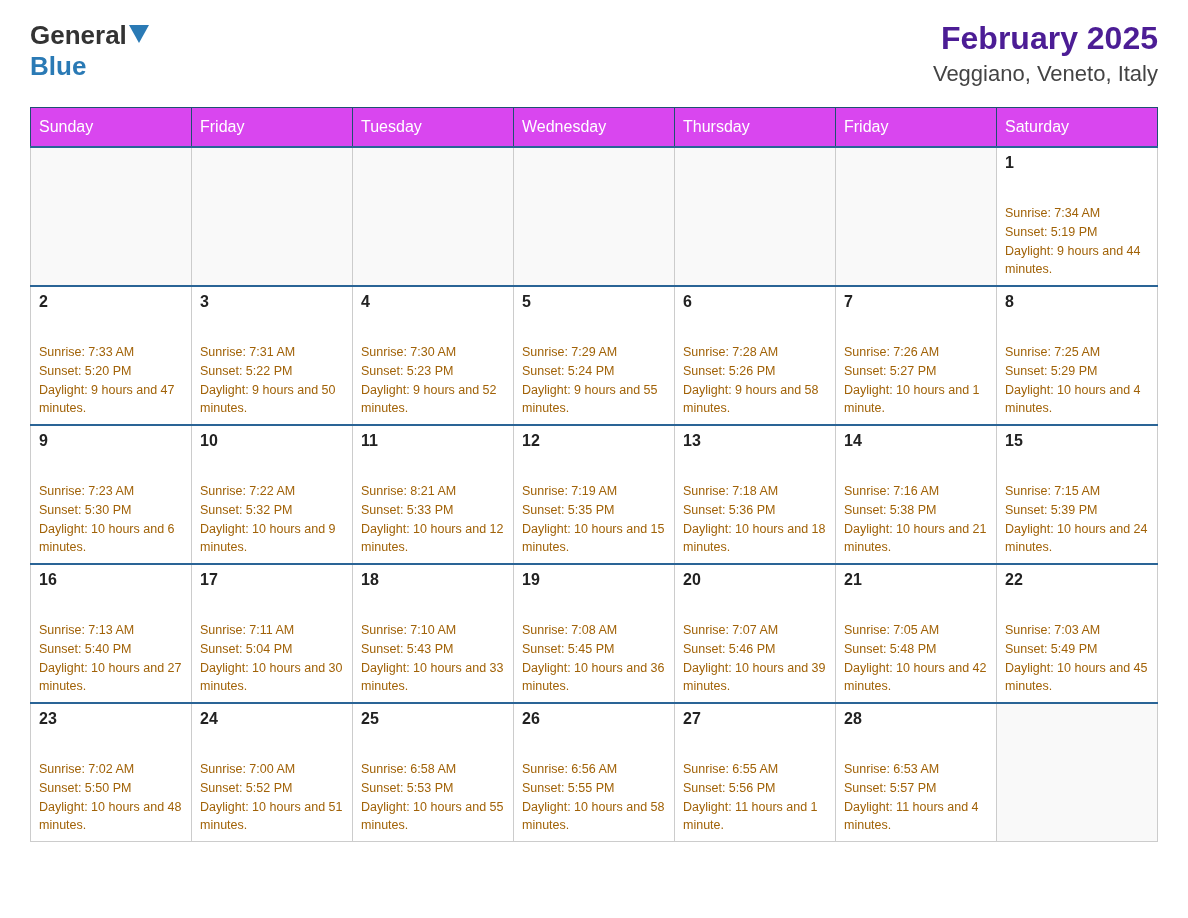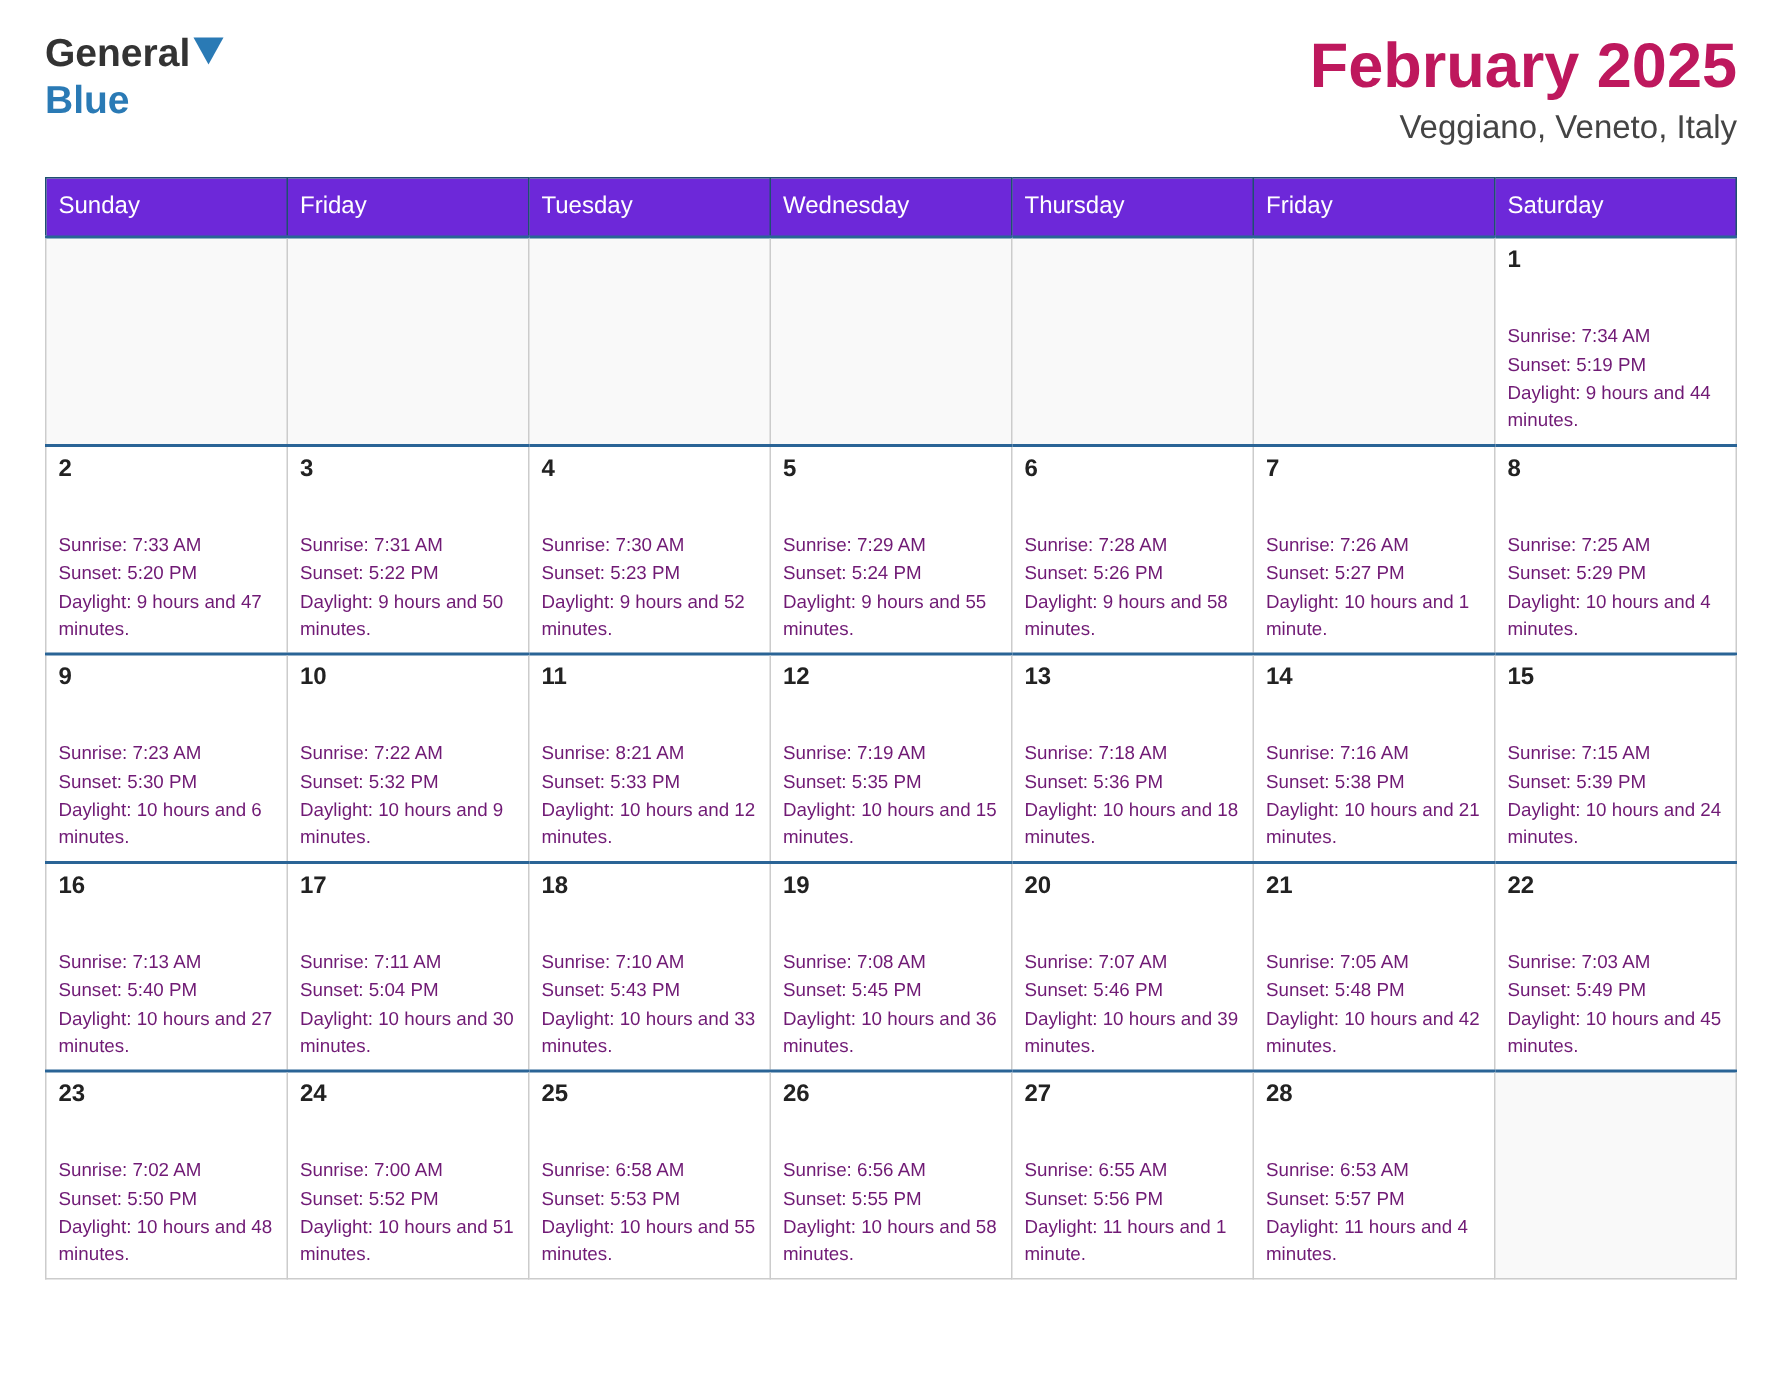"February 2025" .title-block h1 { color: #be185d -> #4c1d95; font-size: 42px -> 32px }
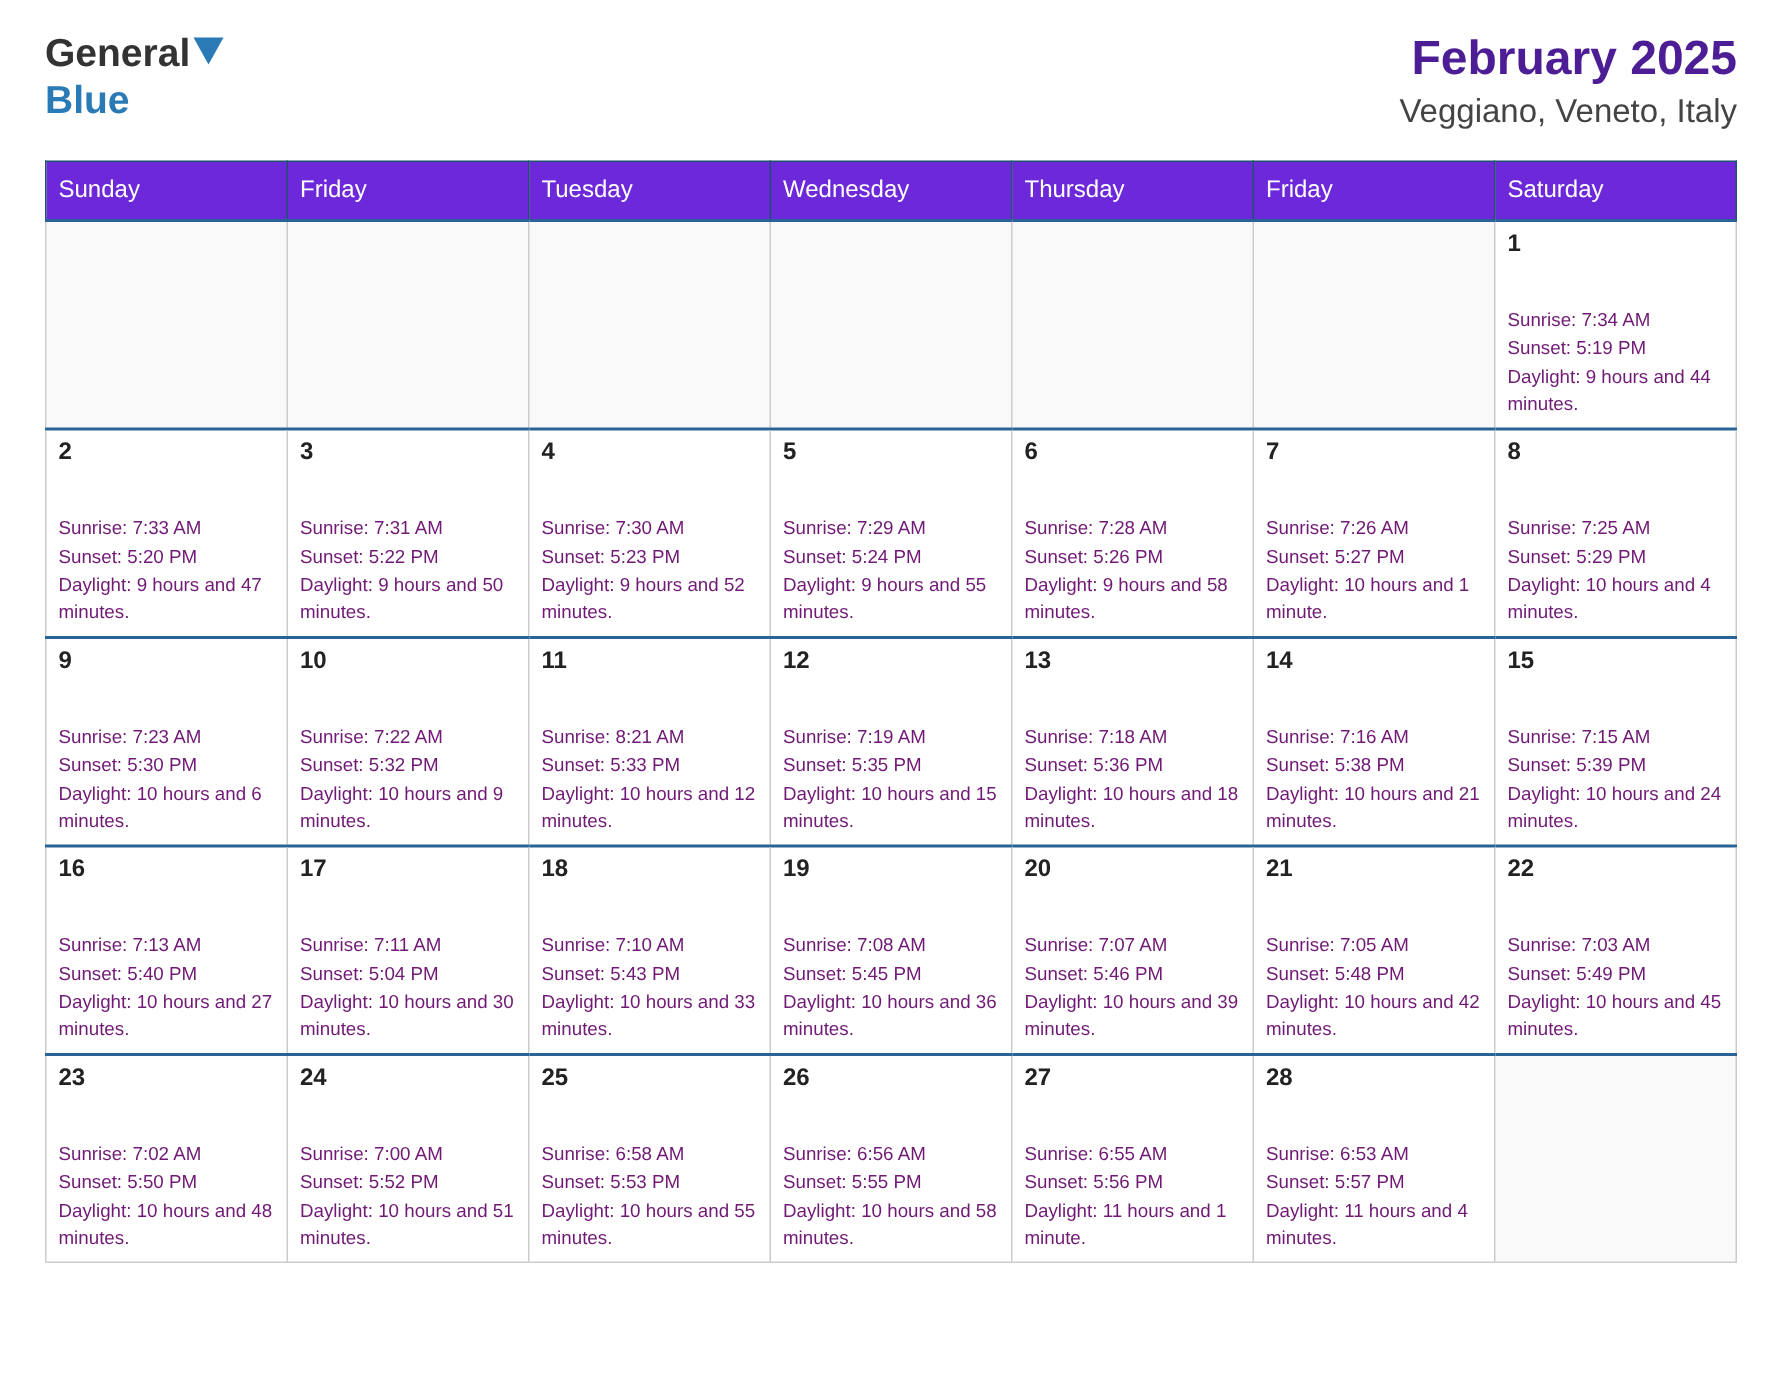"Sunday" .calendar th { background-color: #6d28d9 -> #d946ef }
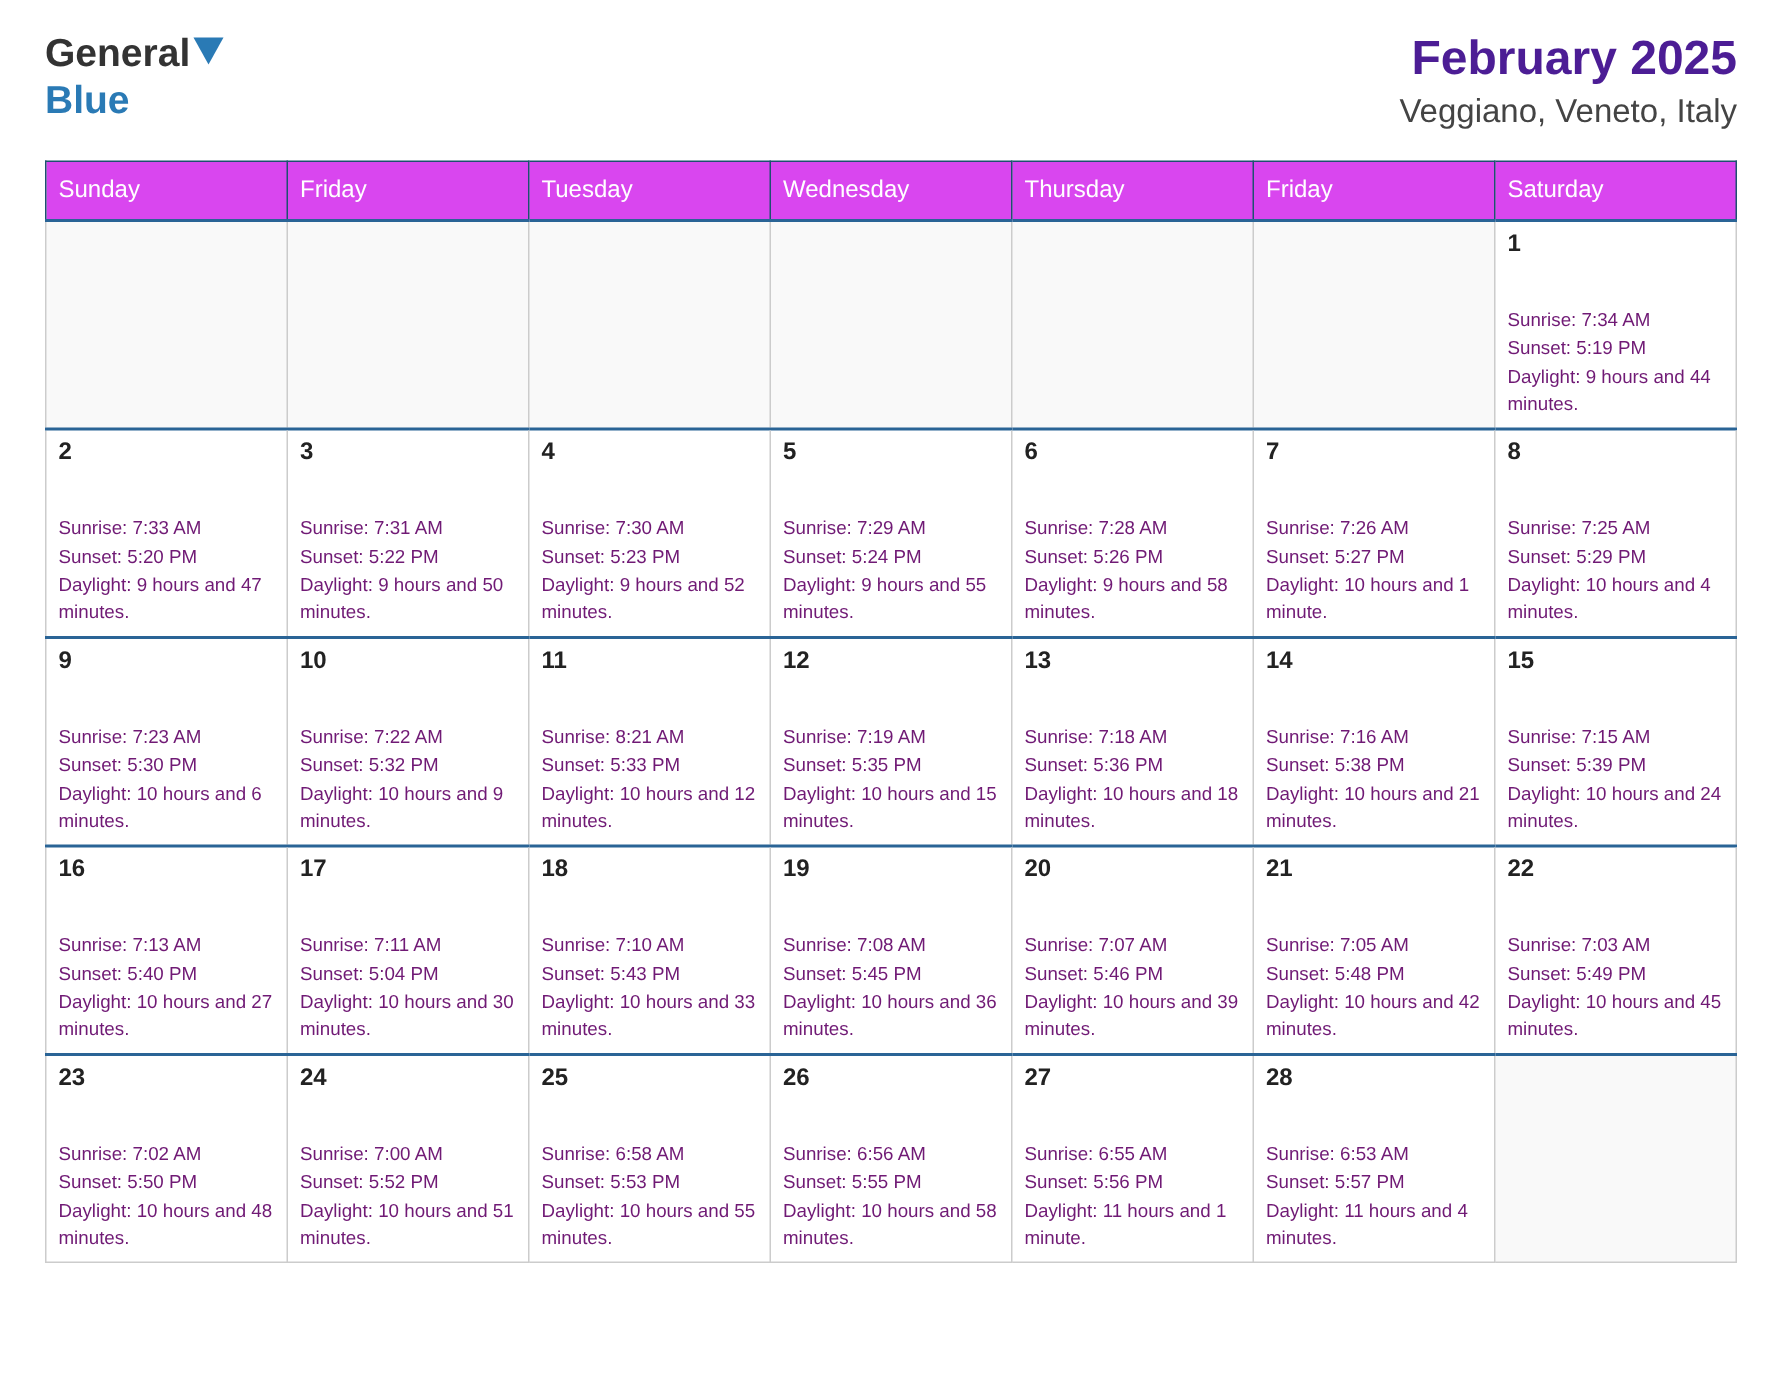"Sunrise: 7:34 AM" .day-info { color: #701a75 -> #a16207 }
